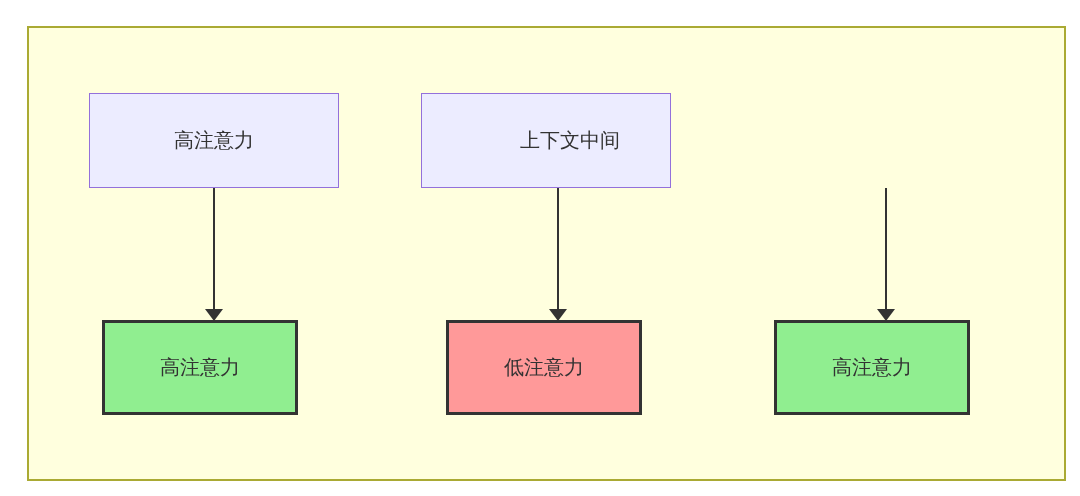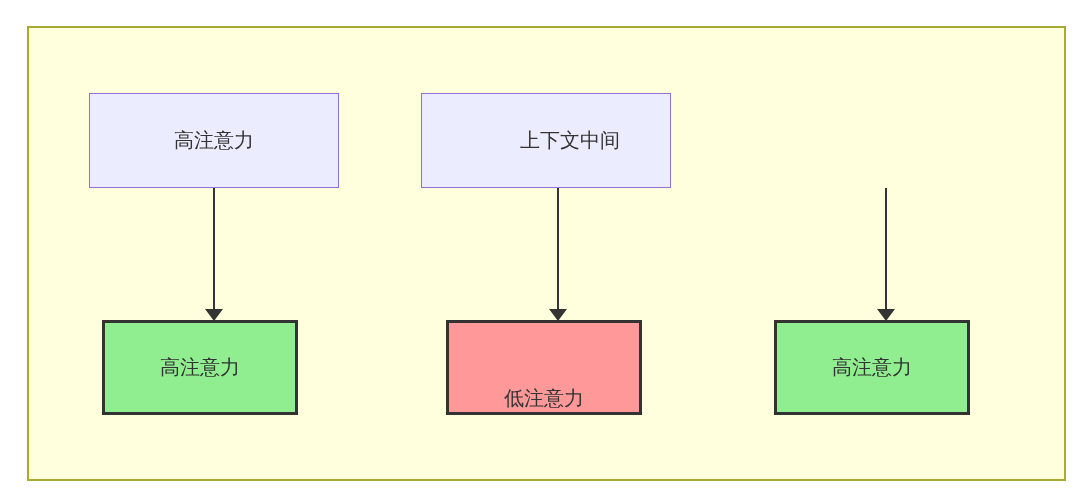"低注意力" .node.low { align-items: flex-end -> none }
